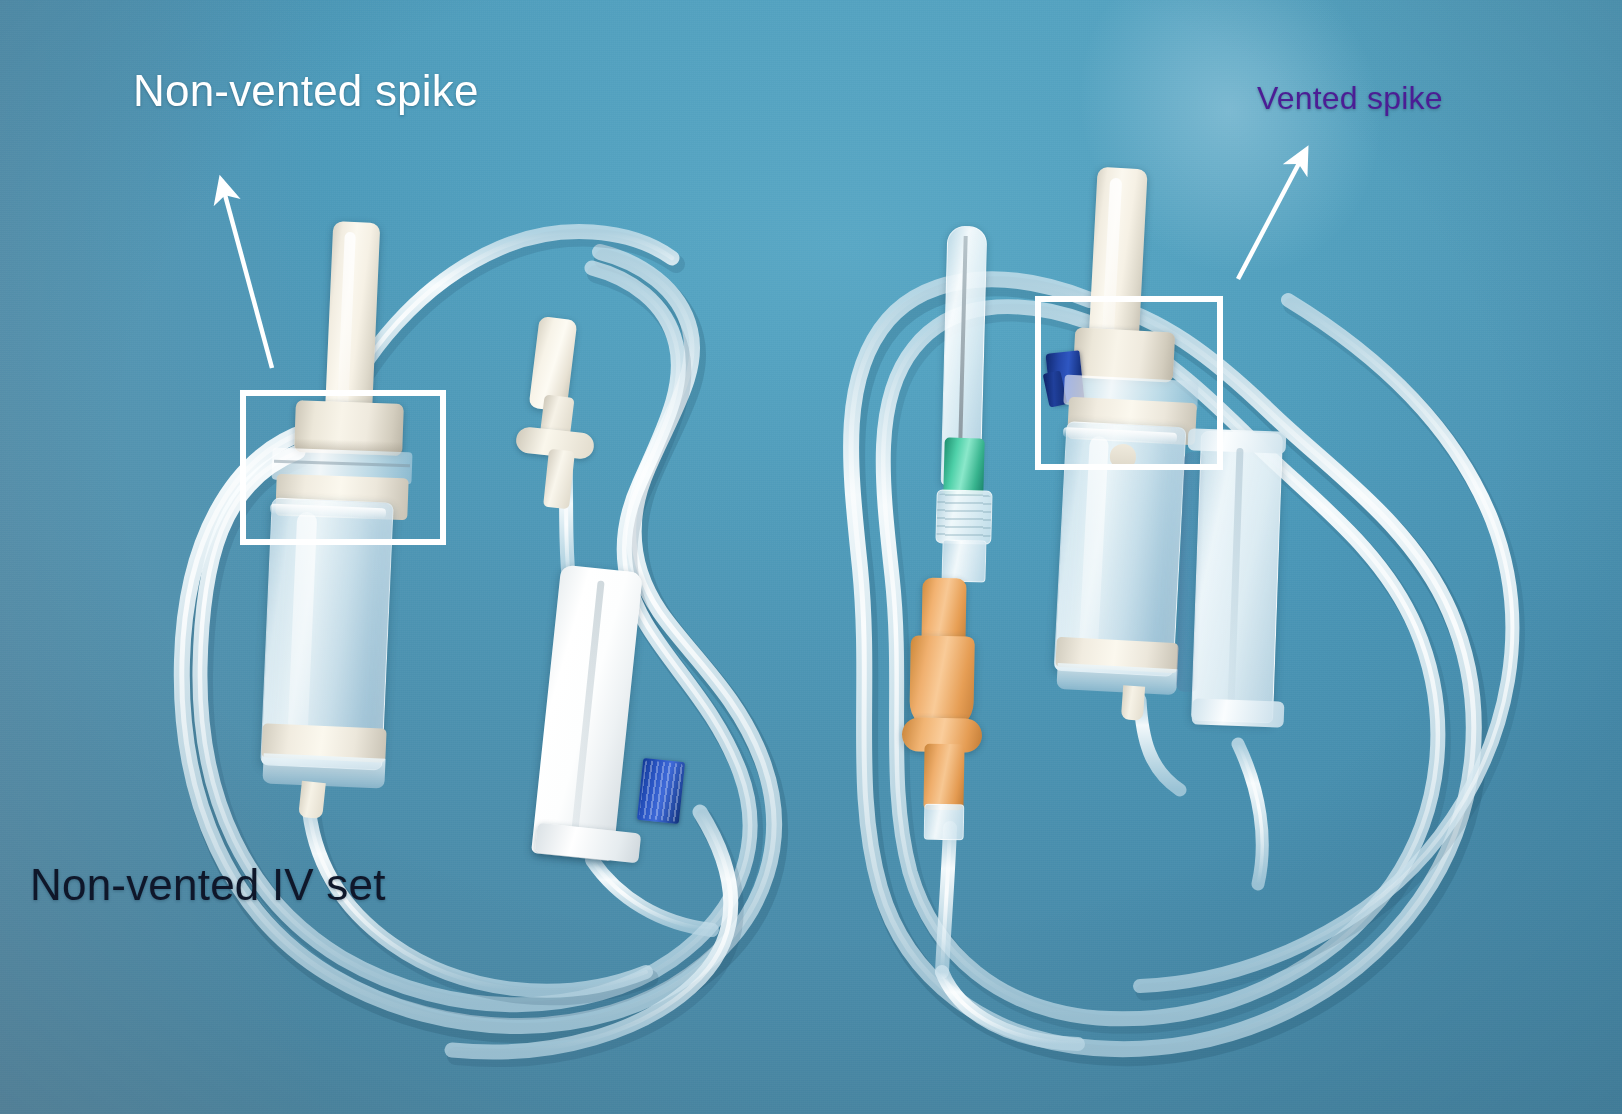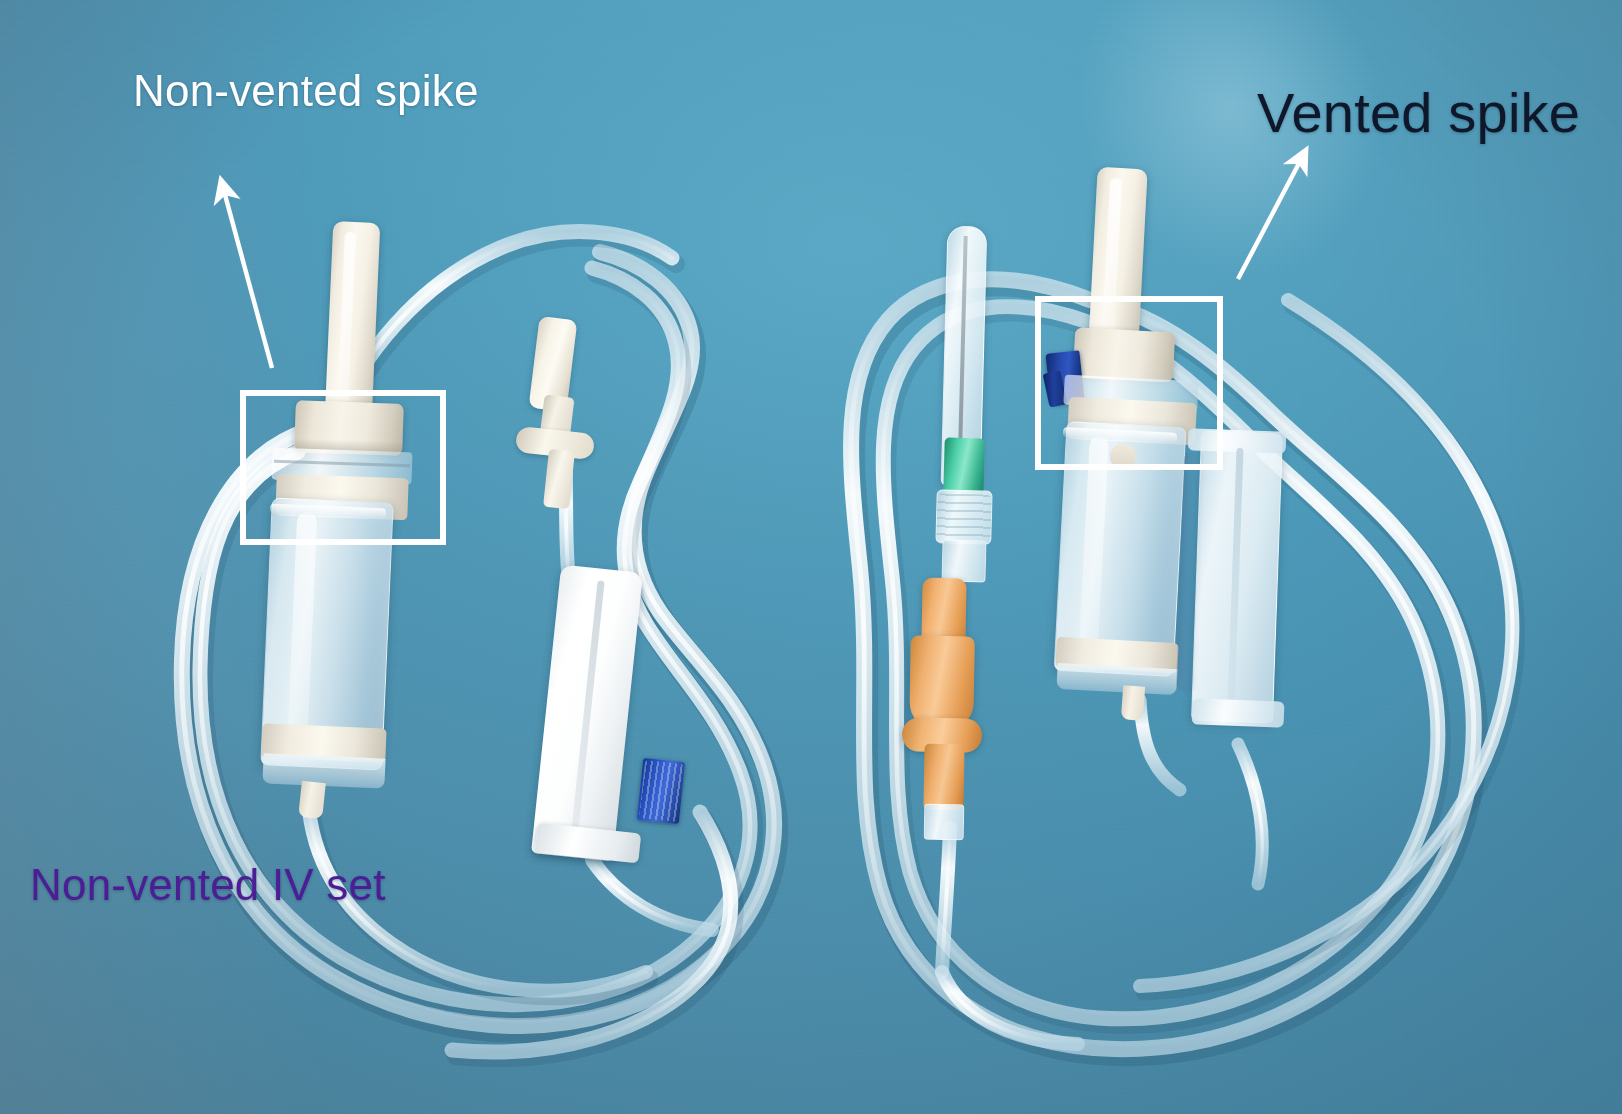"Vented spike" div.callout { color: #0f172a -> #4c1d95; font-size: 56px -> 32px }
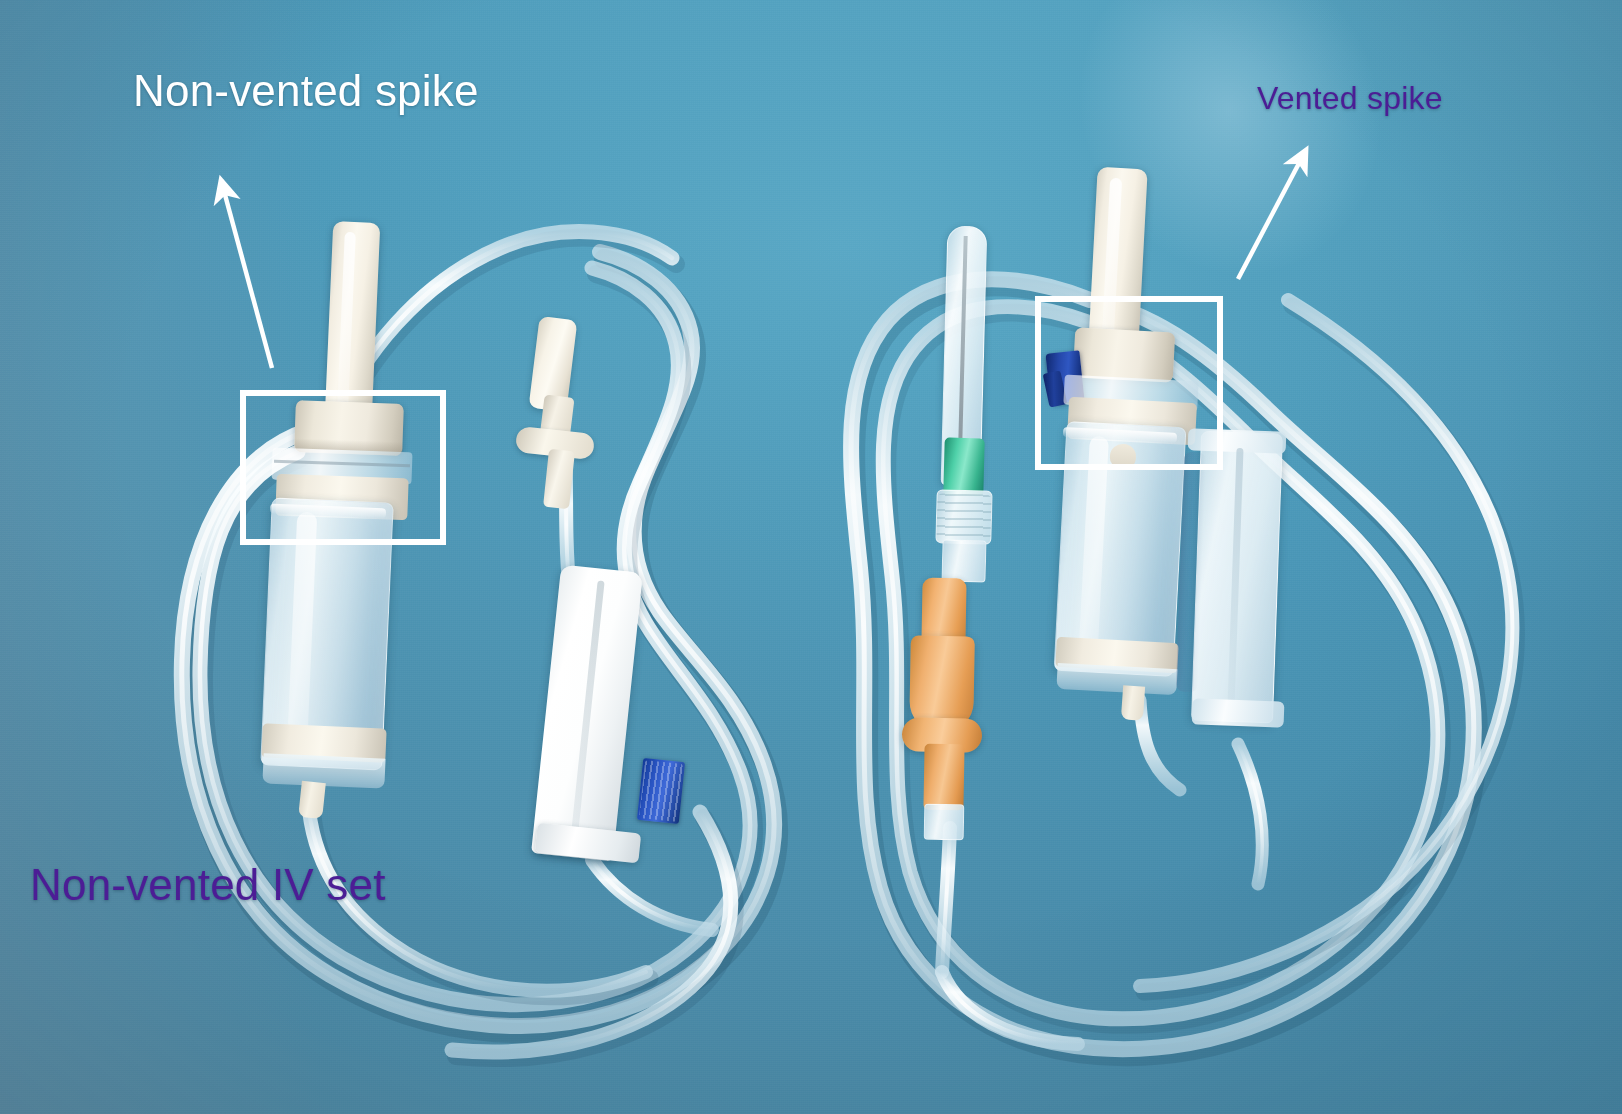"Non-vented IV set" div.callout { color: #4c1d95 -> #0f172a }
